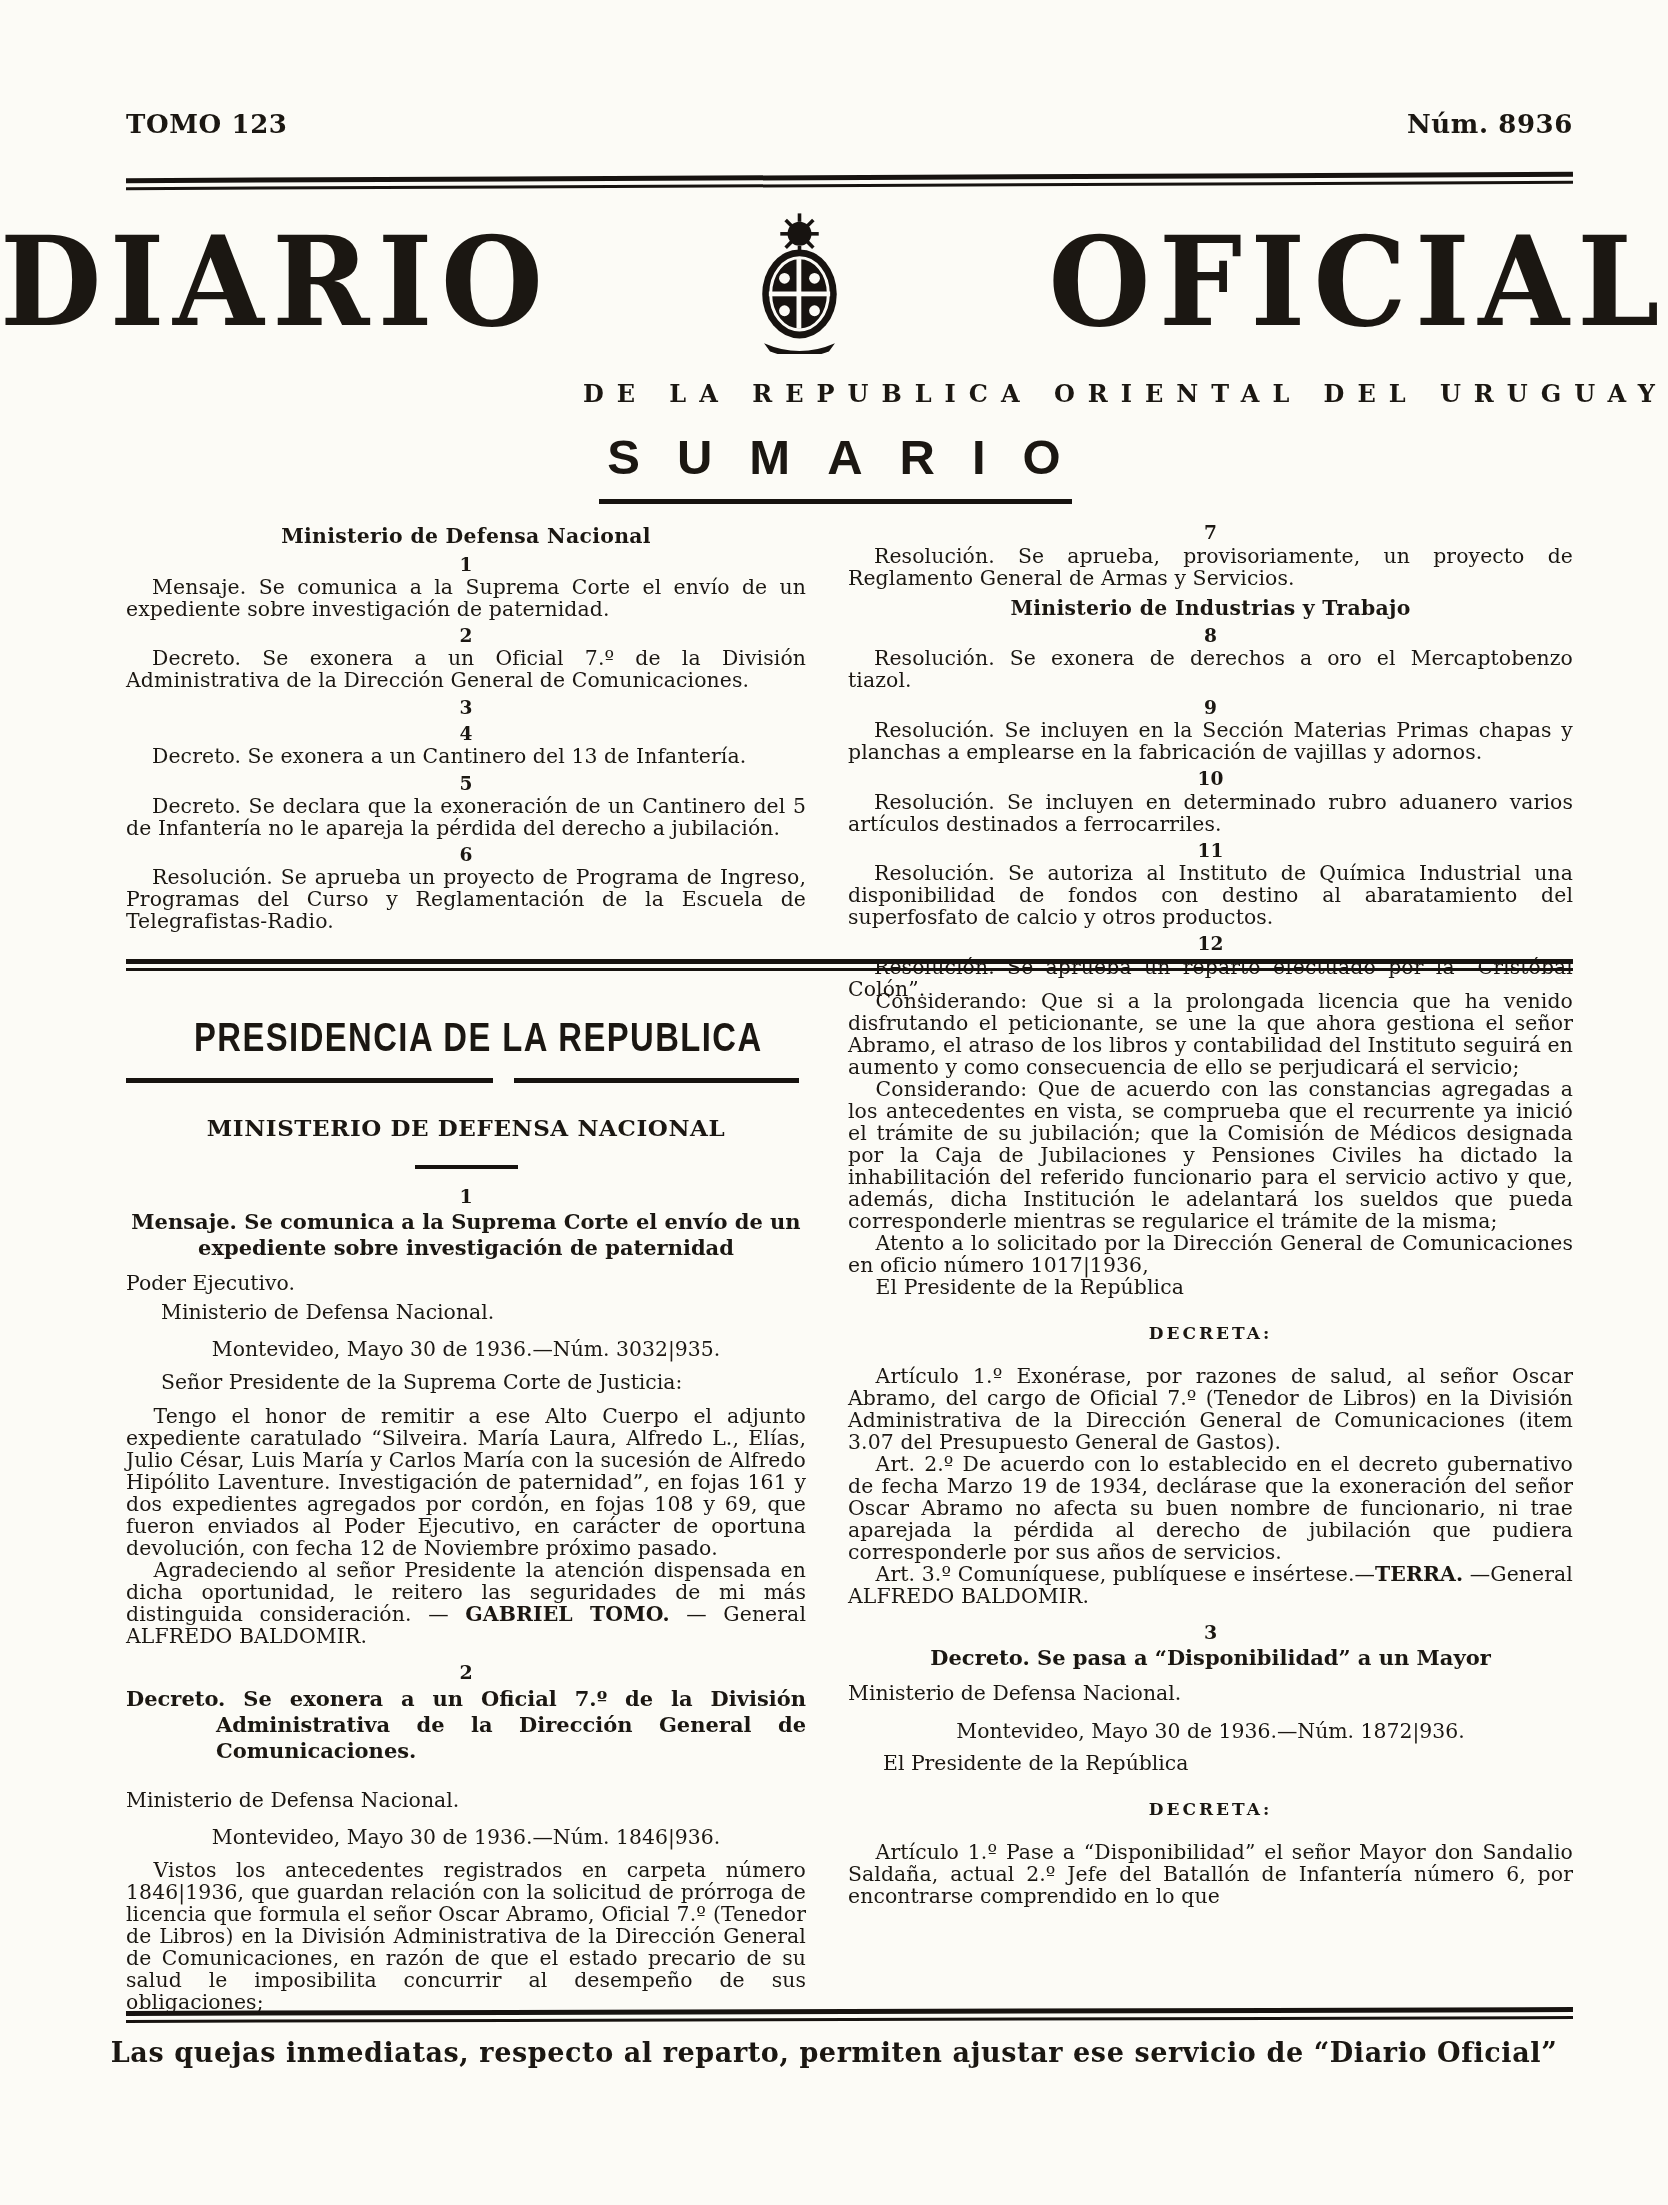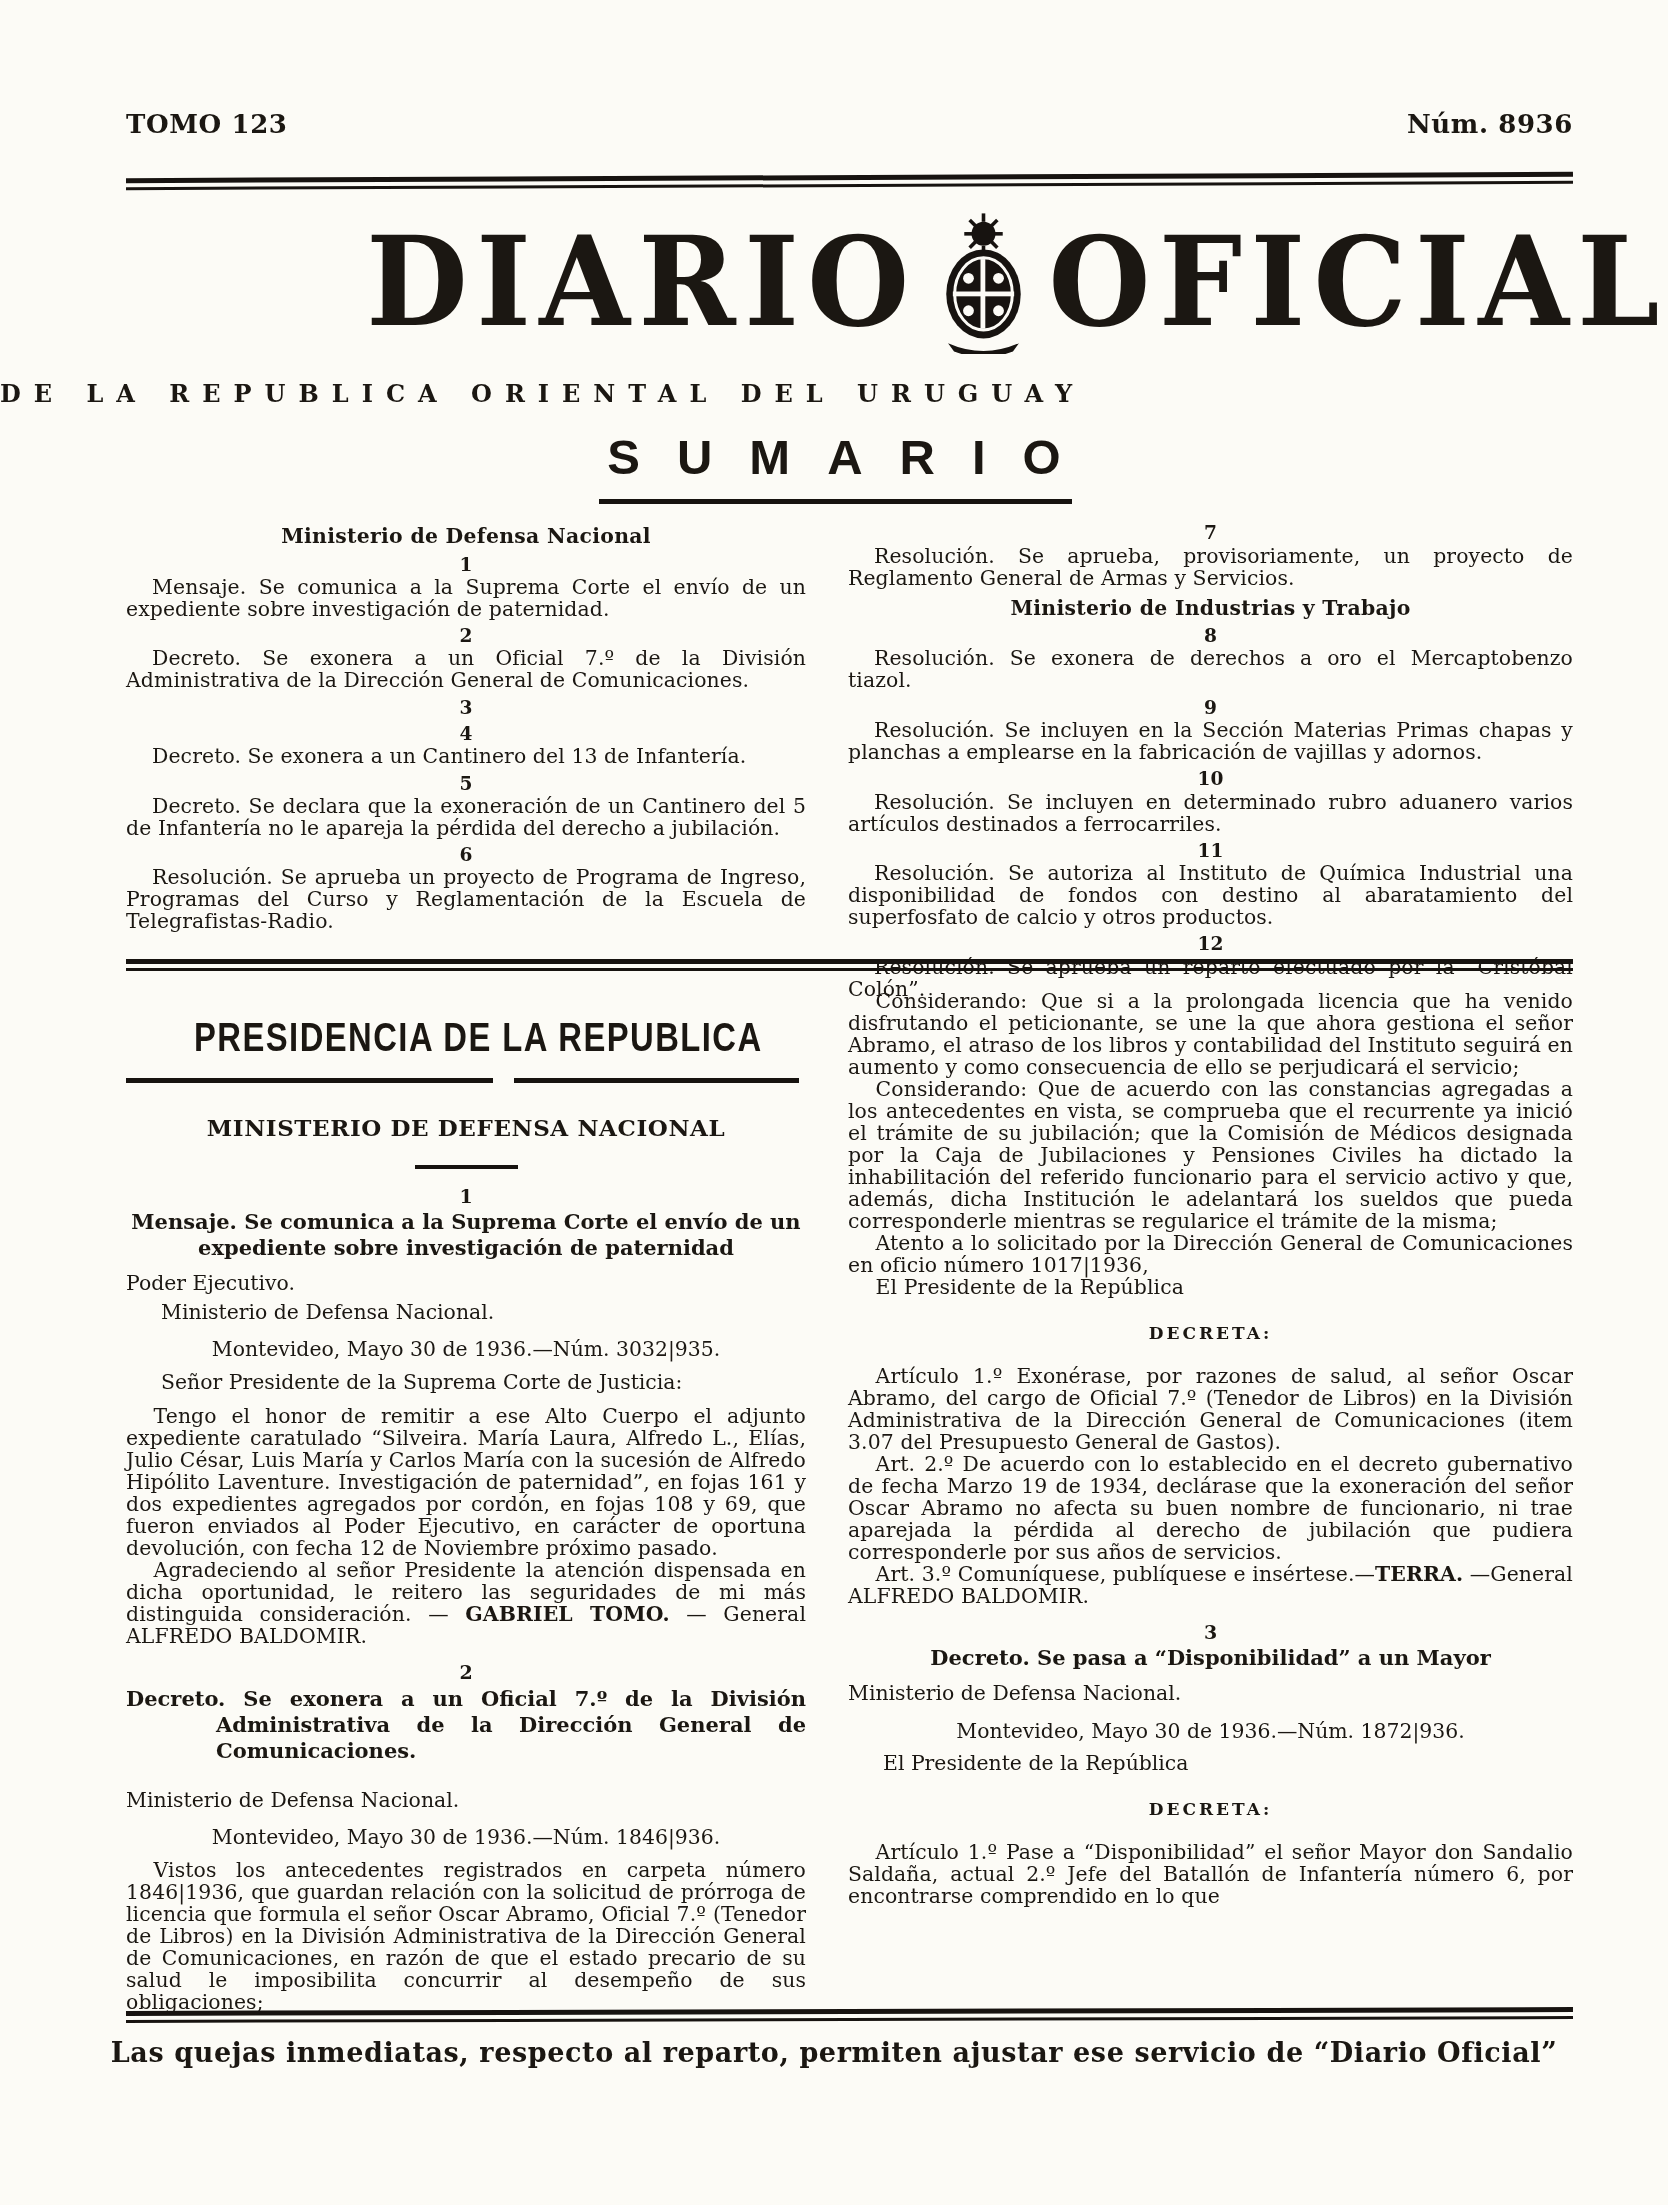"DIARIO" .masthead { justify-content: flex-end -> space-between }
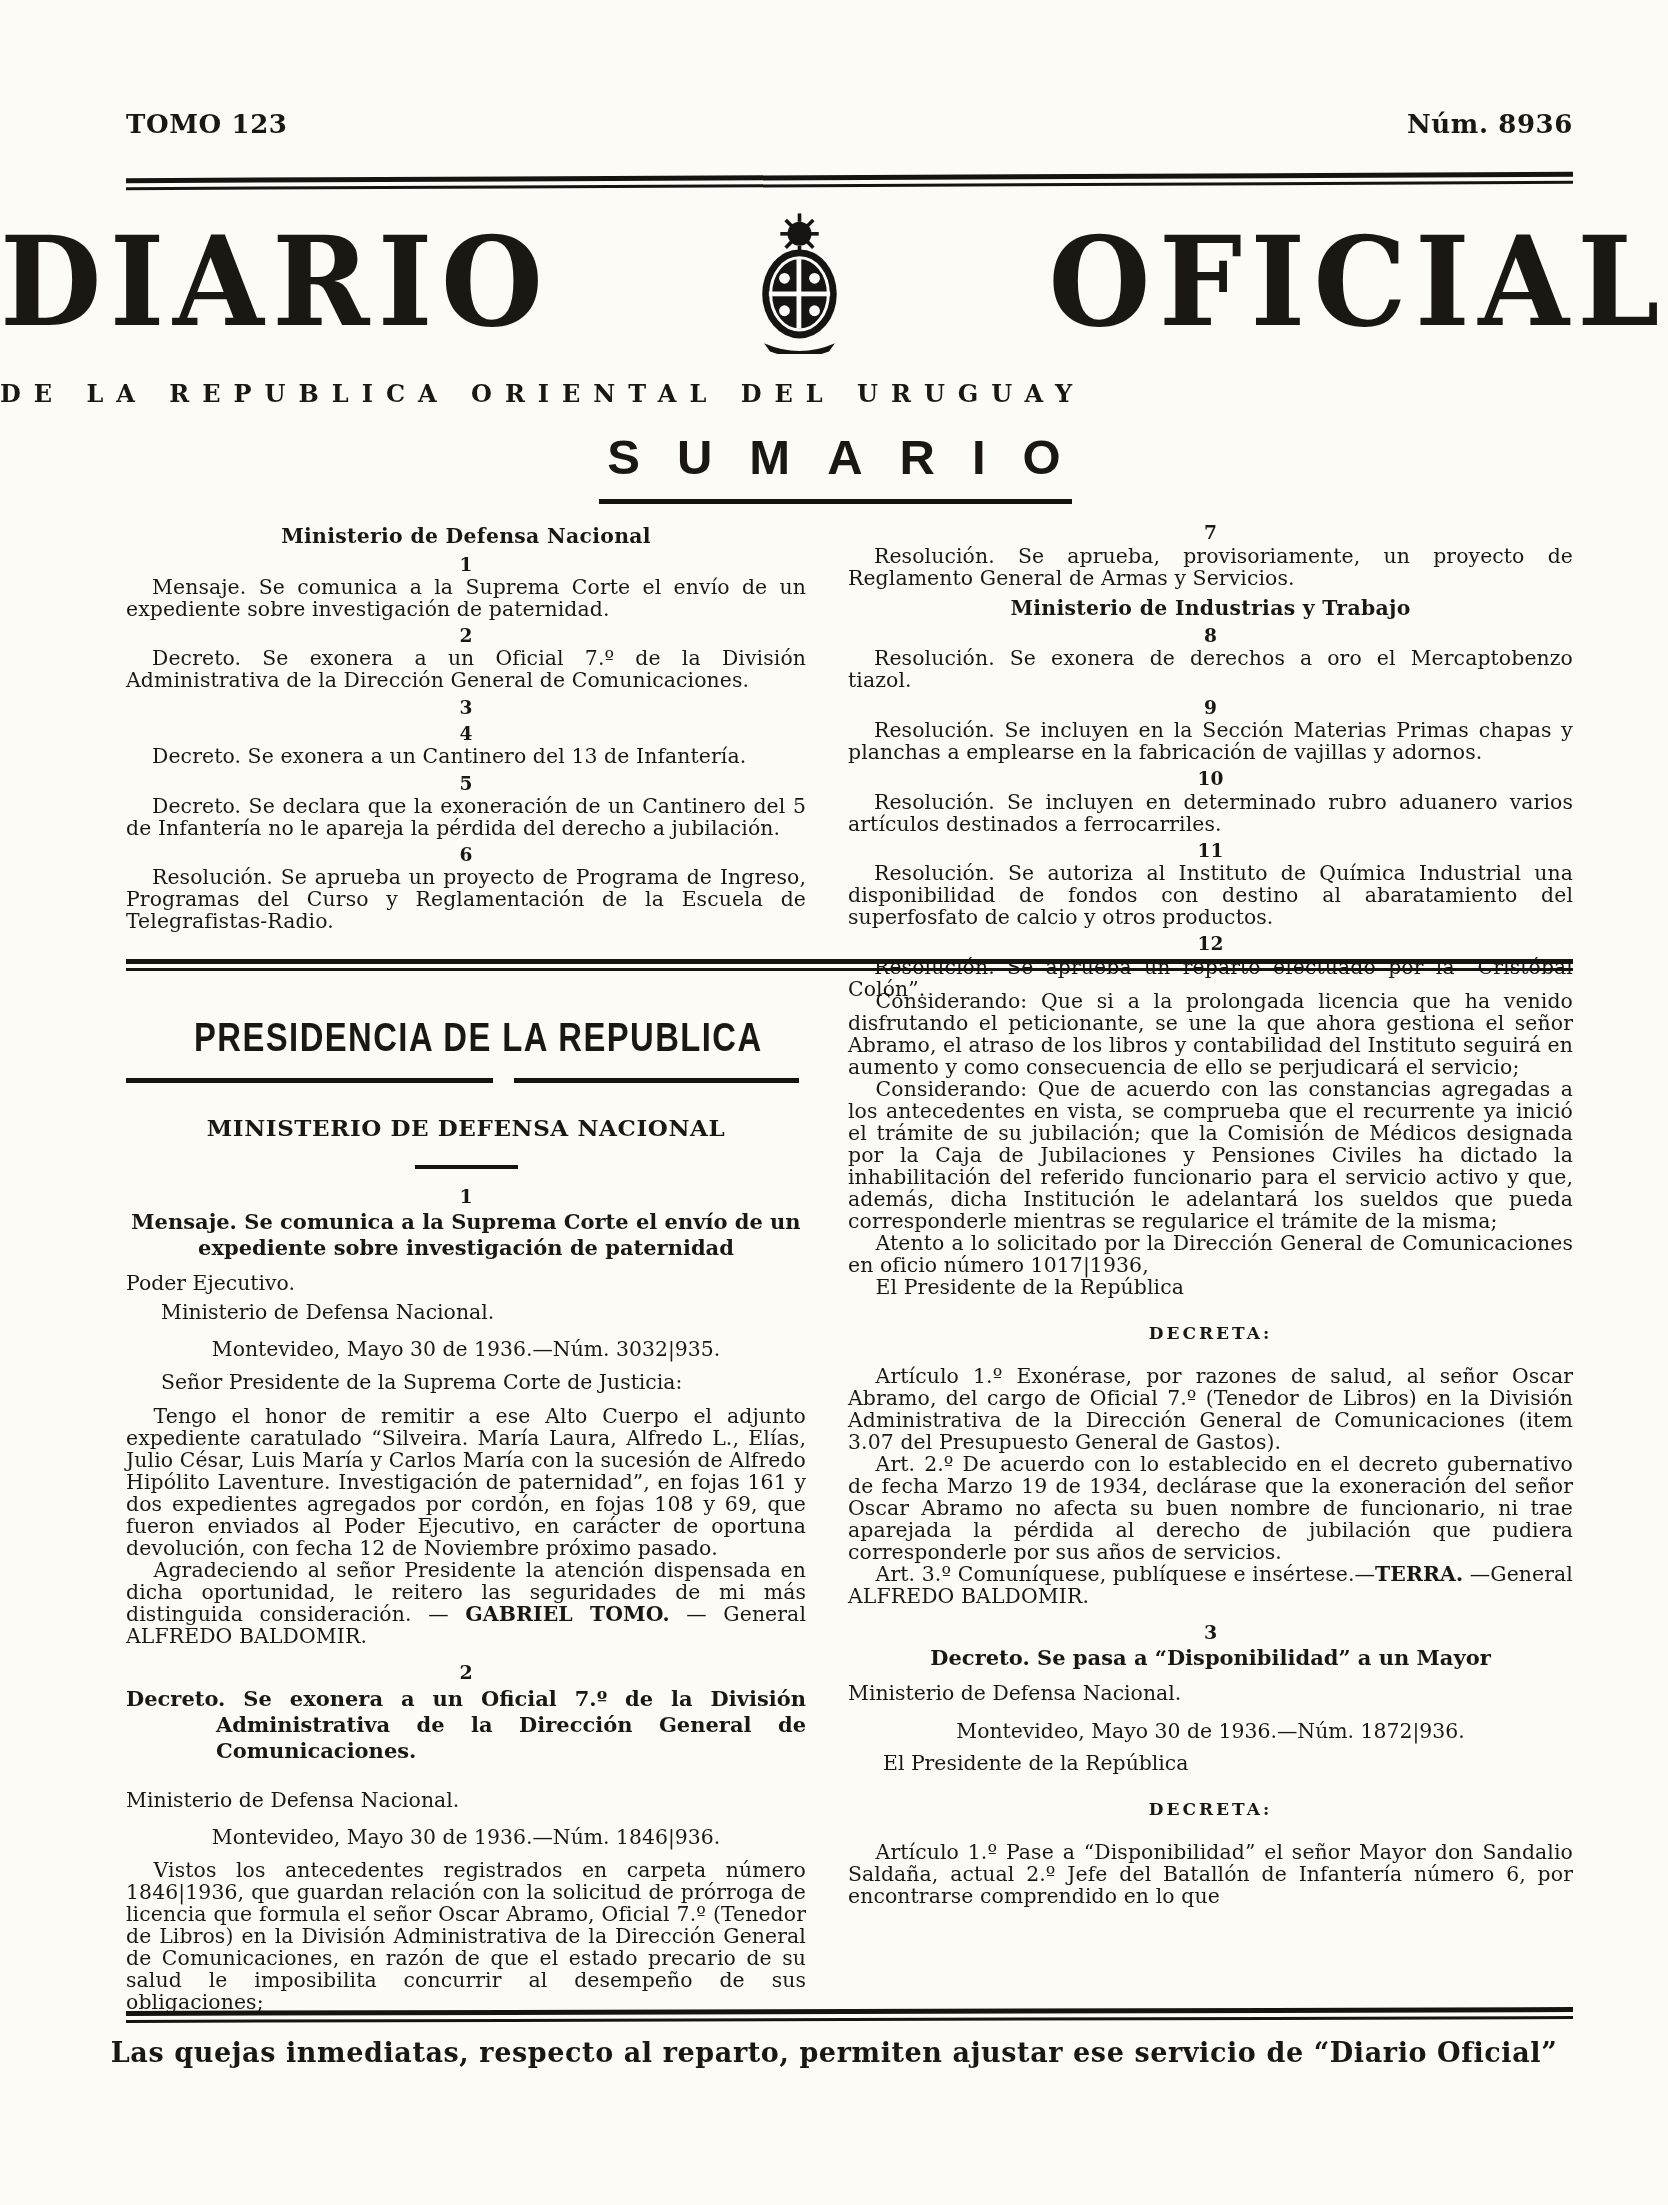"DE LA REPUBLICA ORIENTAL DEL" .subtitle { text-align: left -> right }
